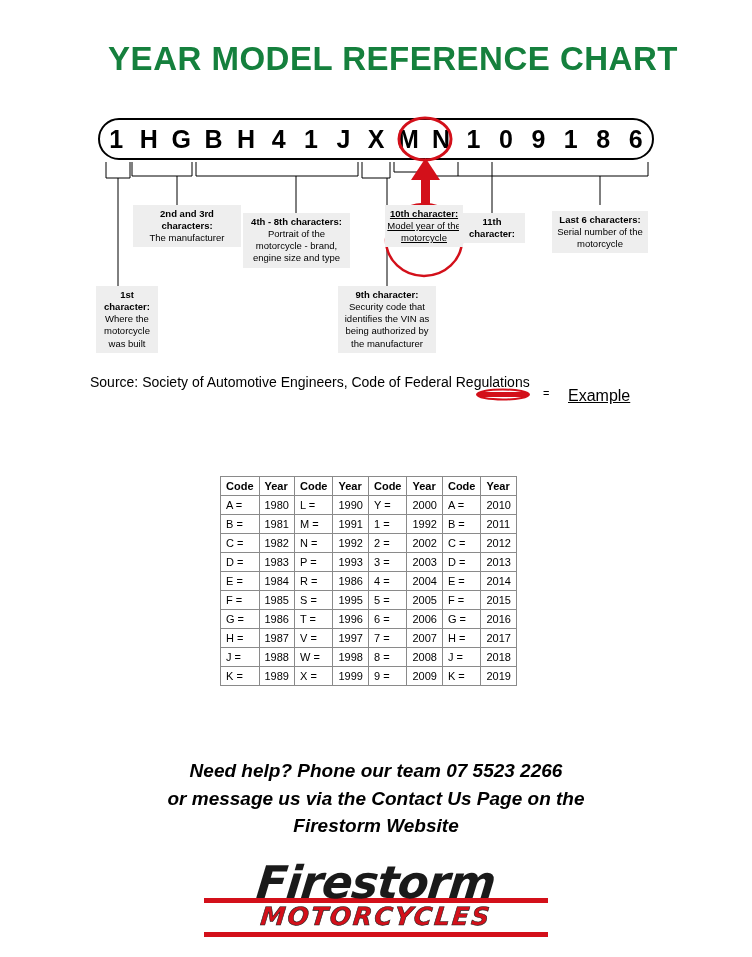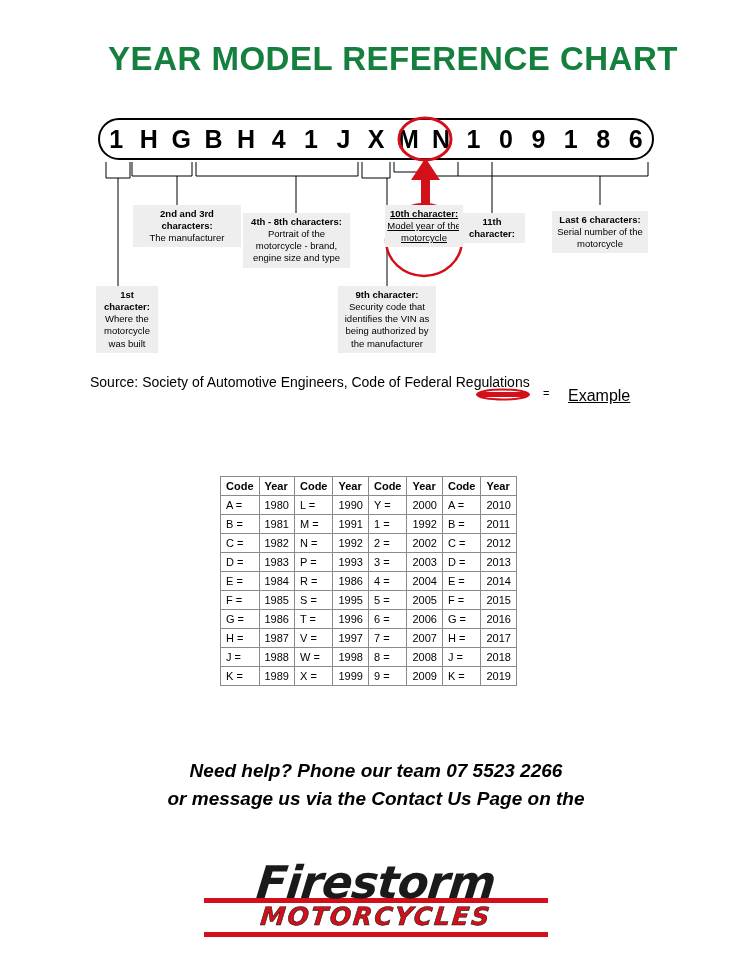"Firestorm Website" div { html: none -> <div>Firestorm Website</div> }
